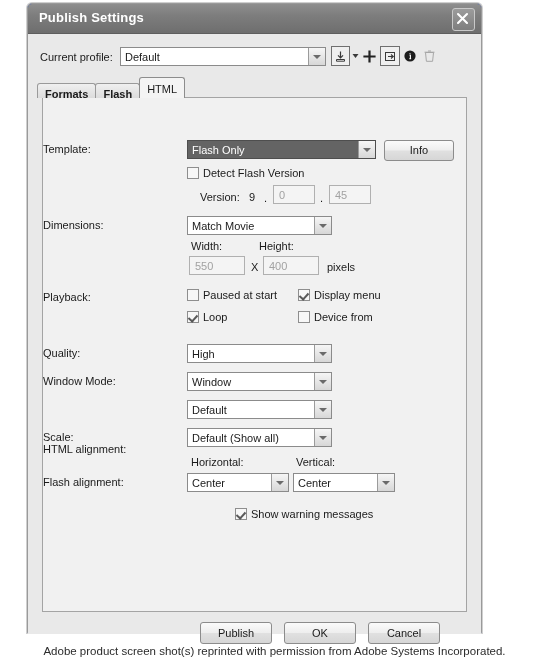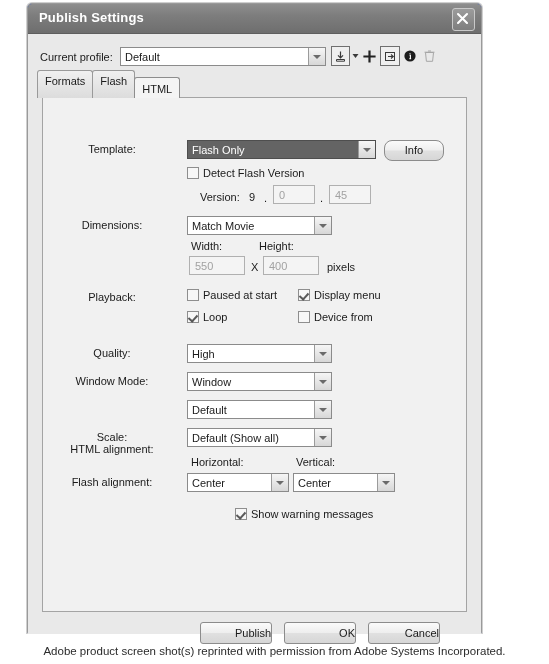"Formats" .tab { font-weight: none -> bold; height: 28px -> 15px }
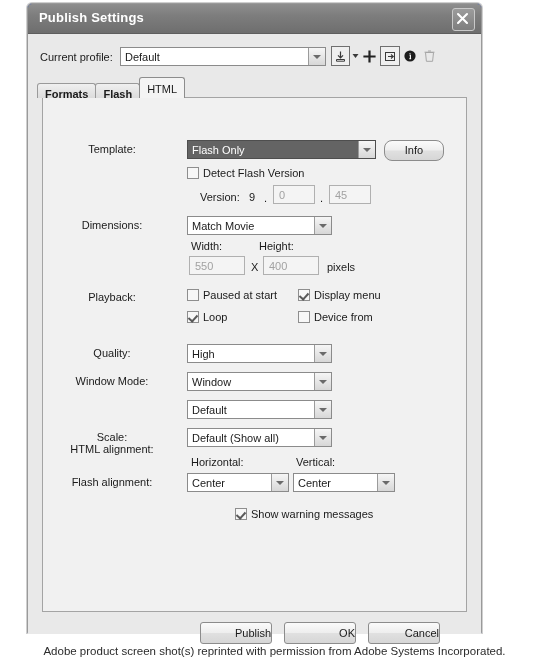"Template:" .row-label { text-align: center -> left }
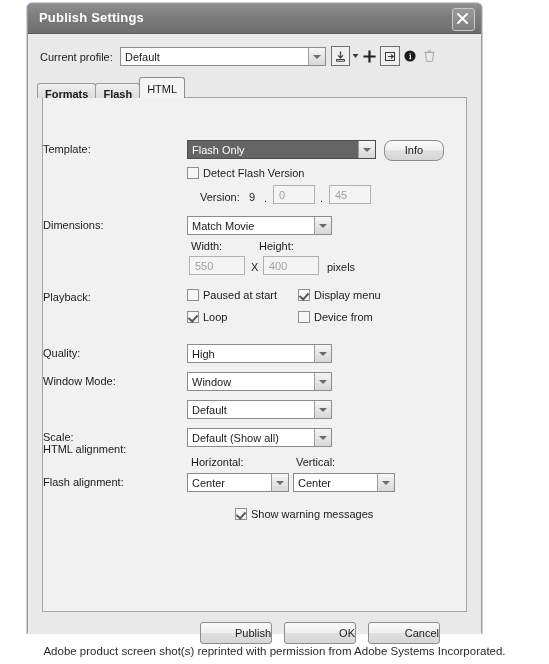"Info" div.pbtn { border-radius: 8px -> none; width: 60px -> 70px }
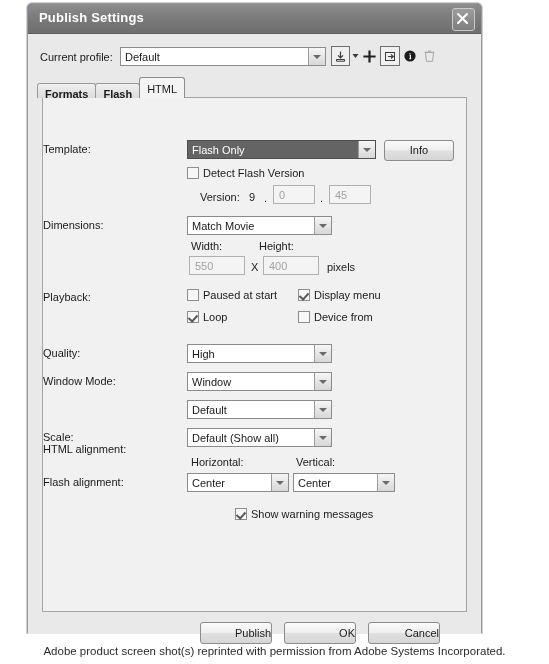"Publish" #button-bar .pbtn { text-align: right -> none }
